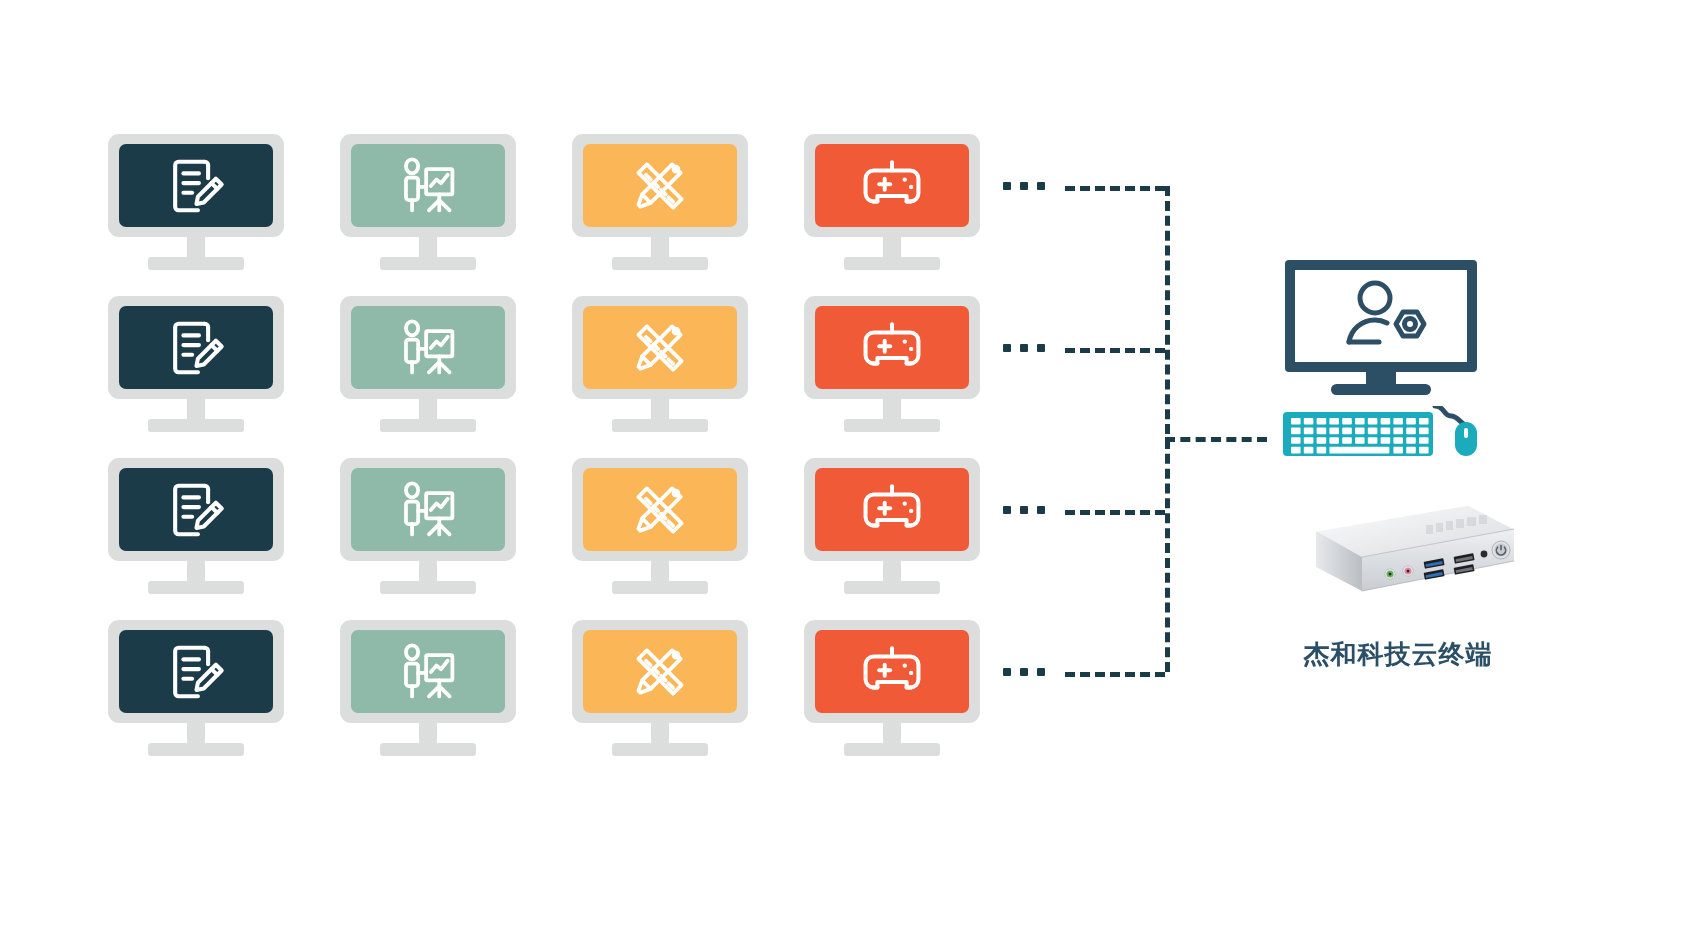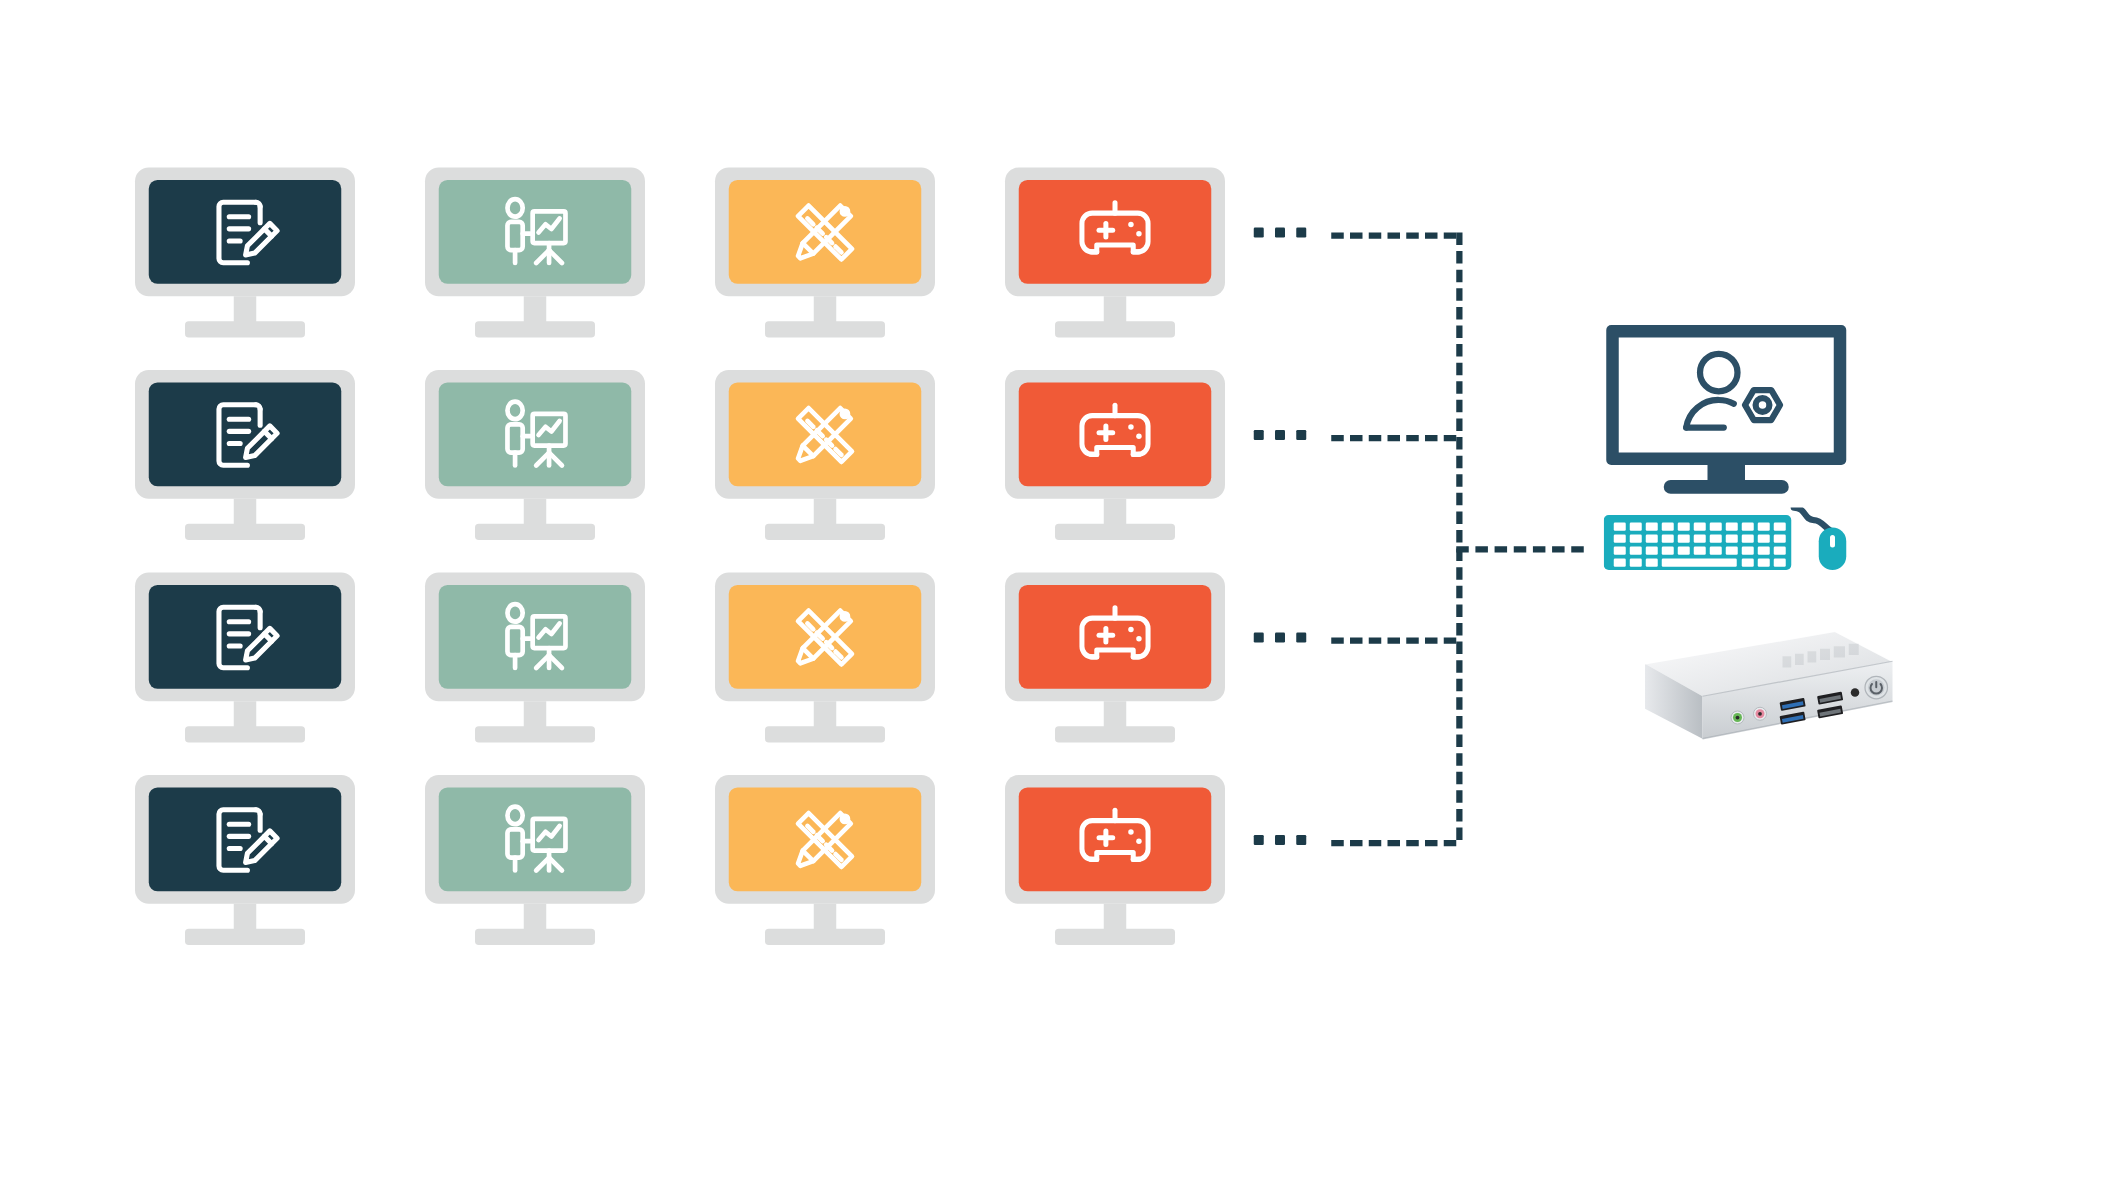"杰和科技云终端" div { html: none -> <div>杰和科技云终端</div> }
